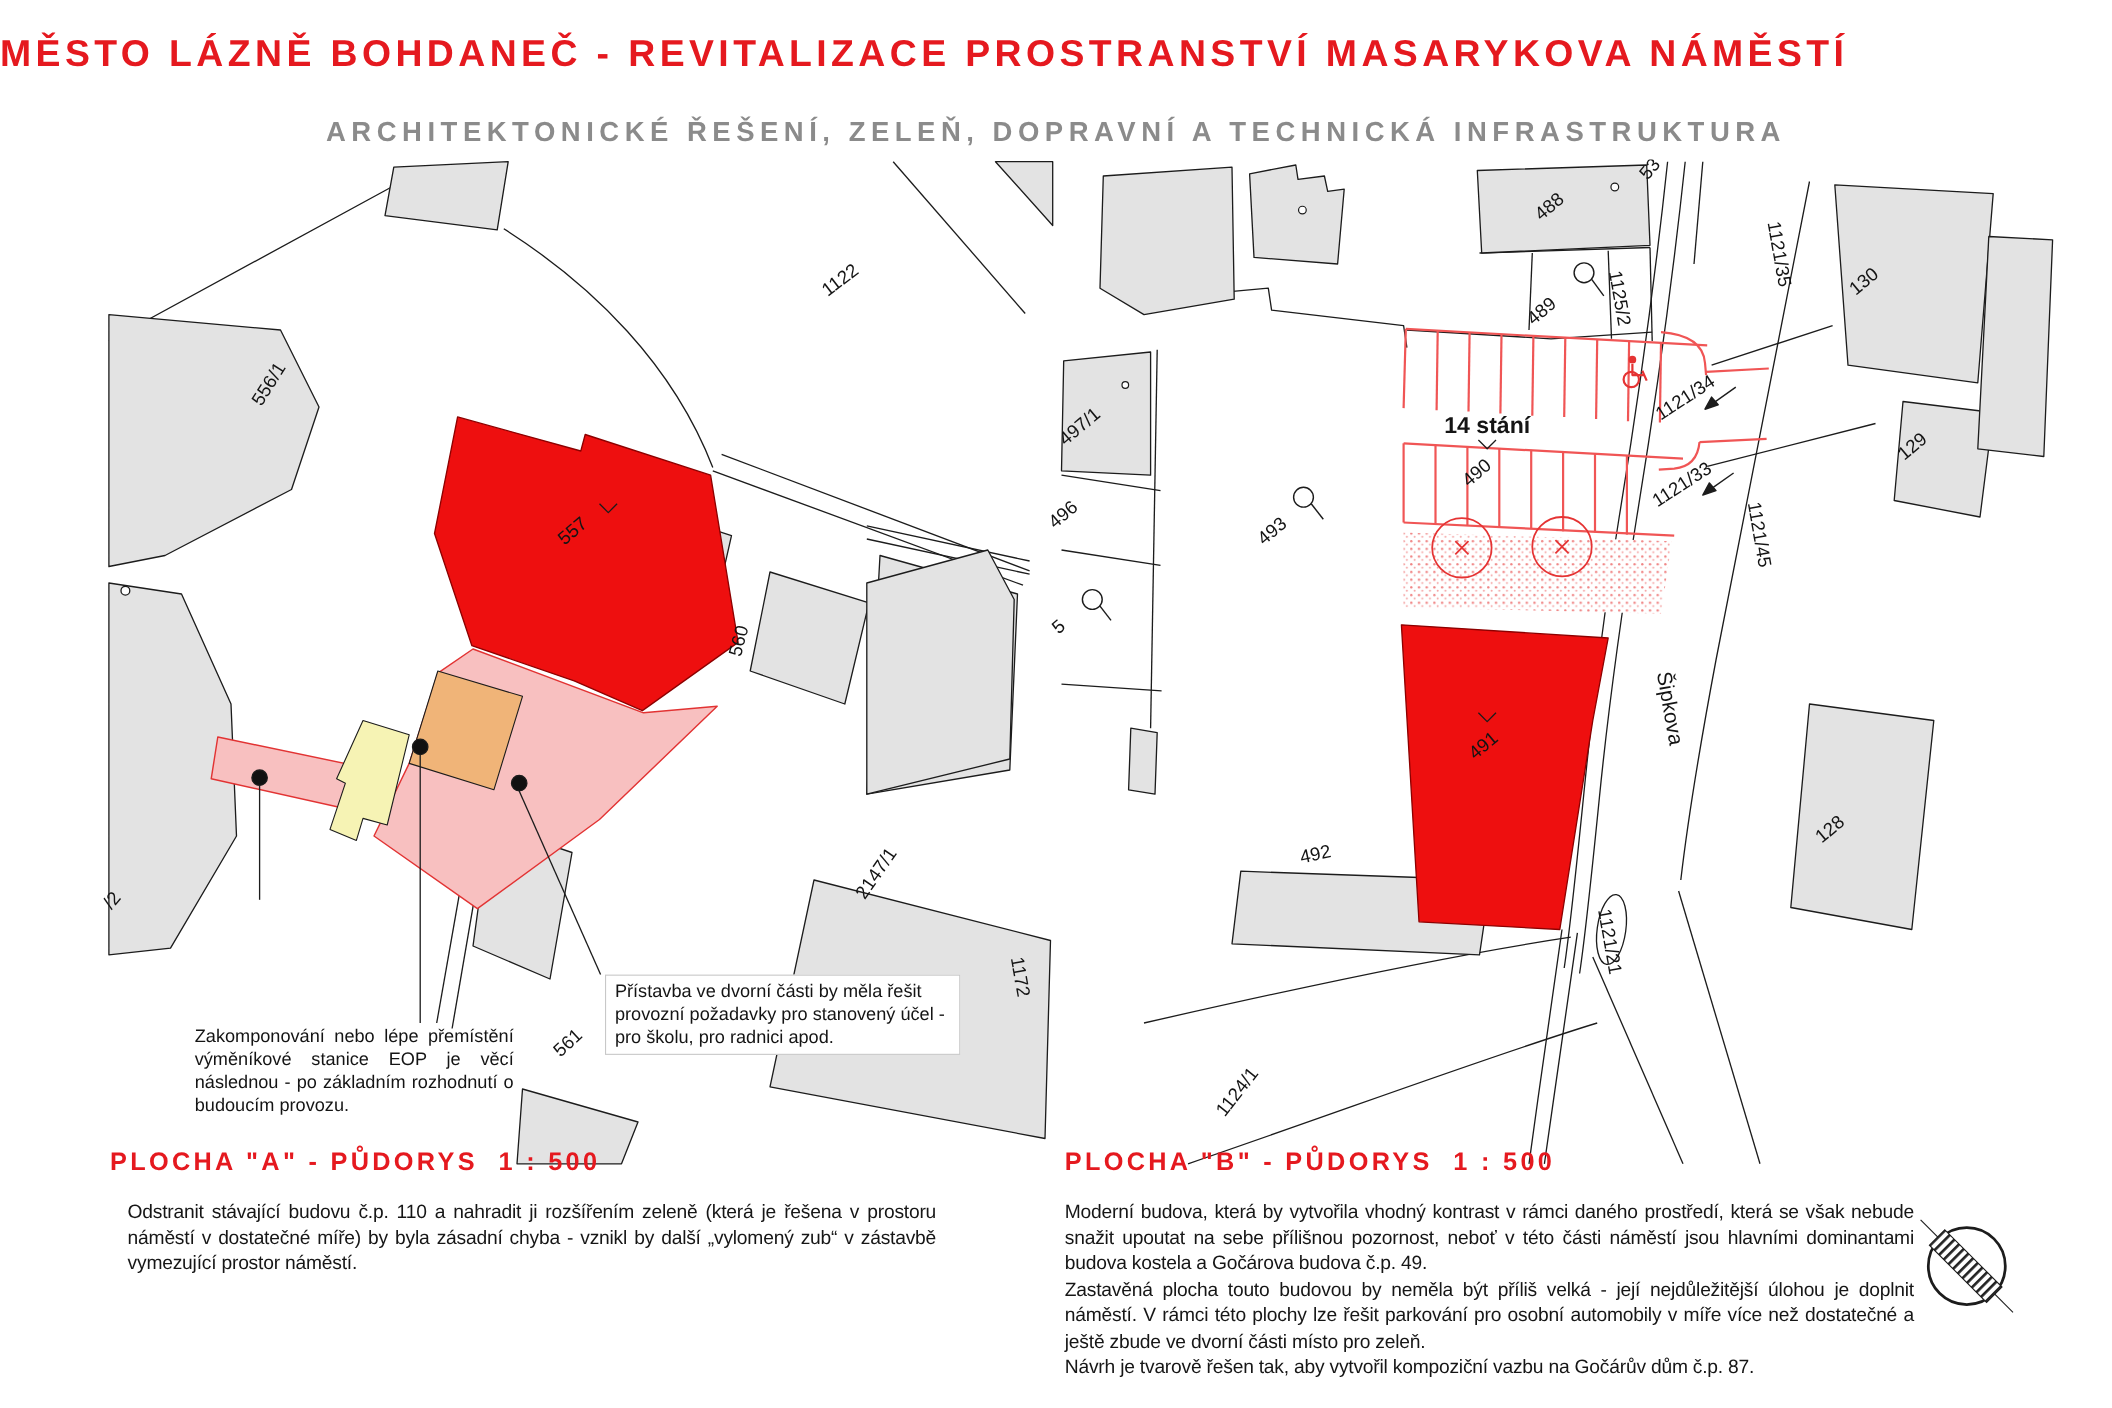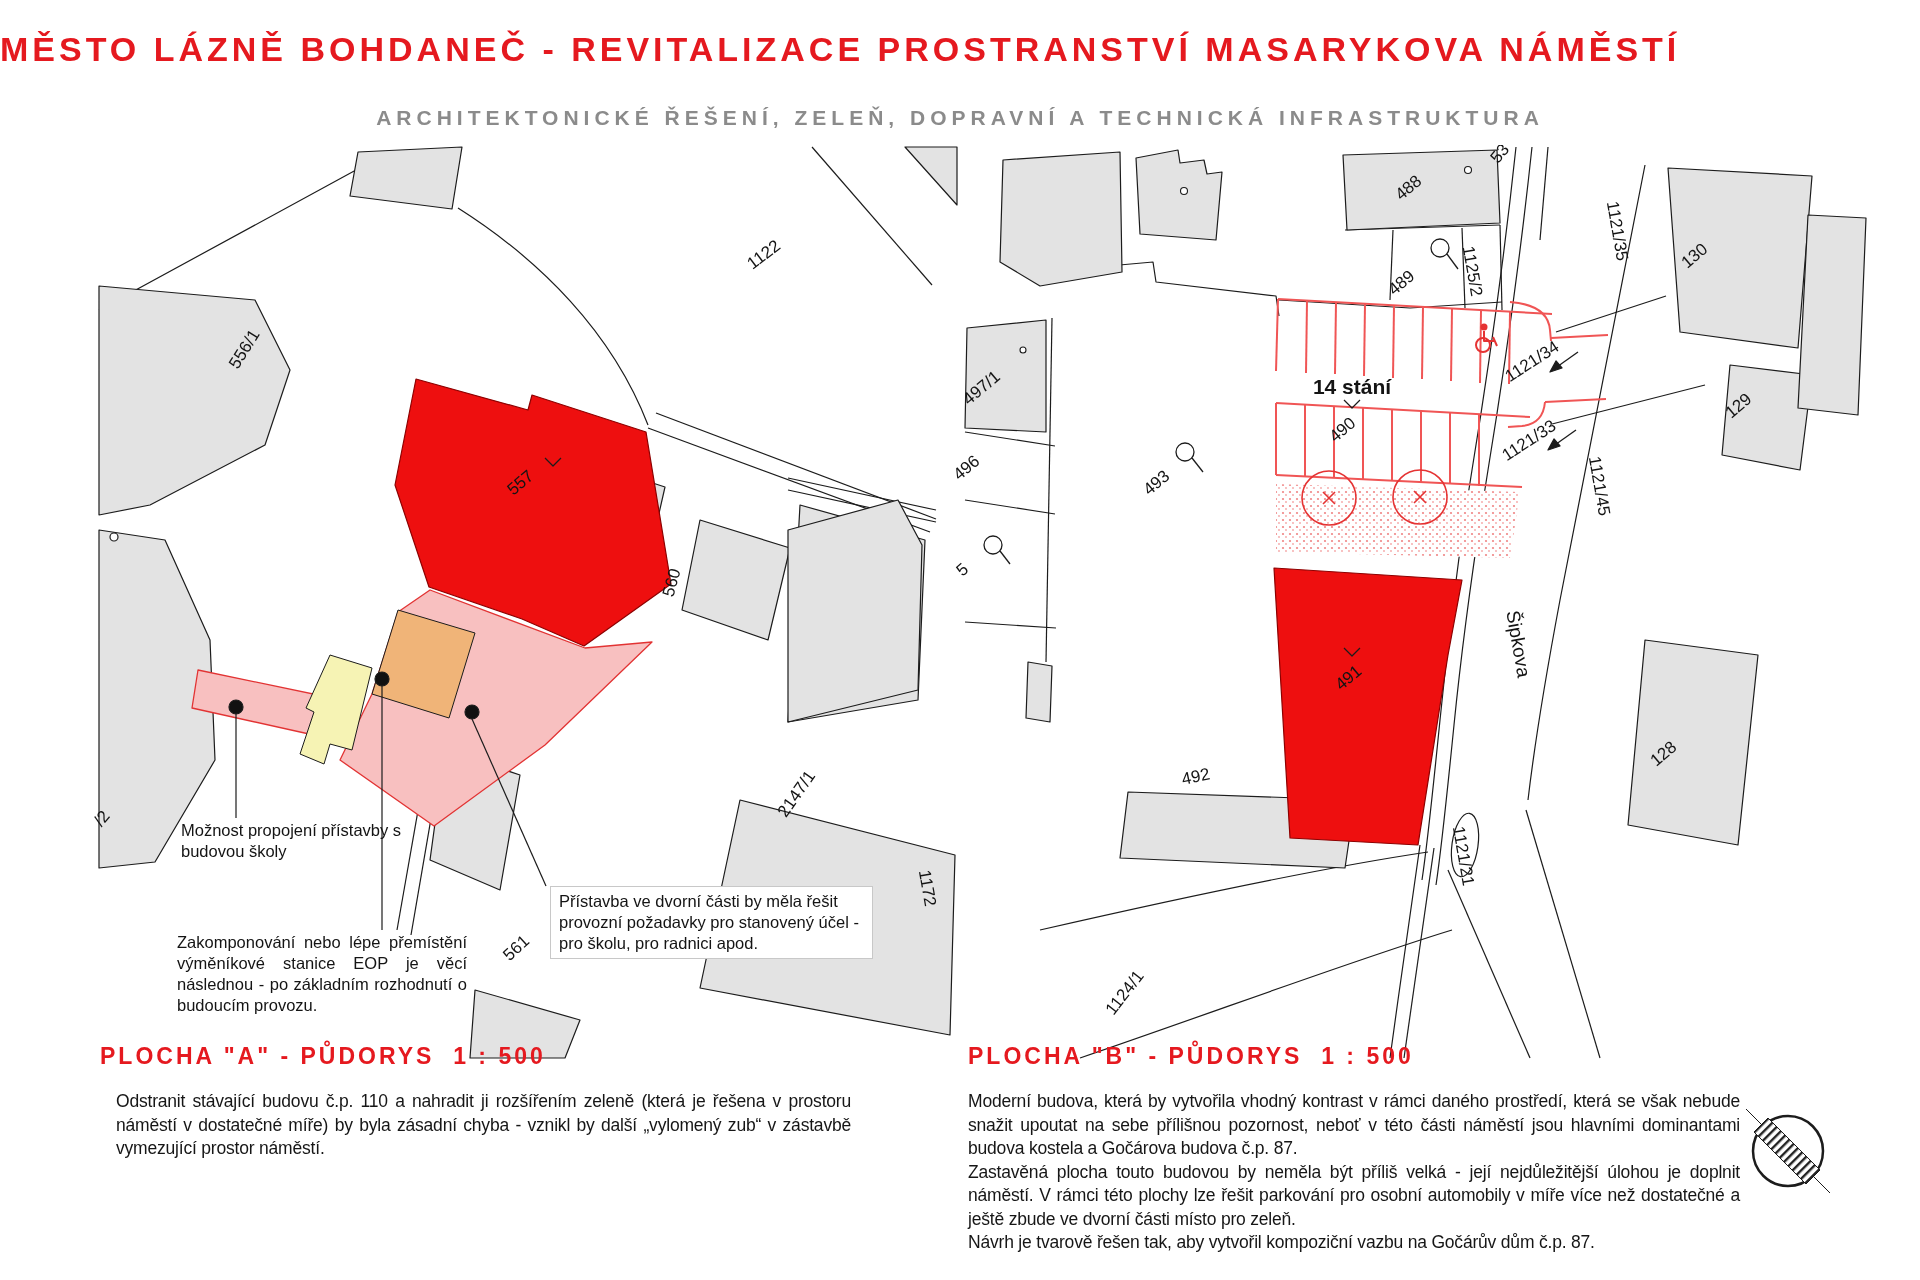"ARCHITEKTONICKÉ ŘEŠENÍ, ZELEŇ, DOPRAVNÍ" .subtitle { font-size: 21px -> 25px }
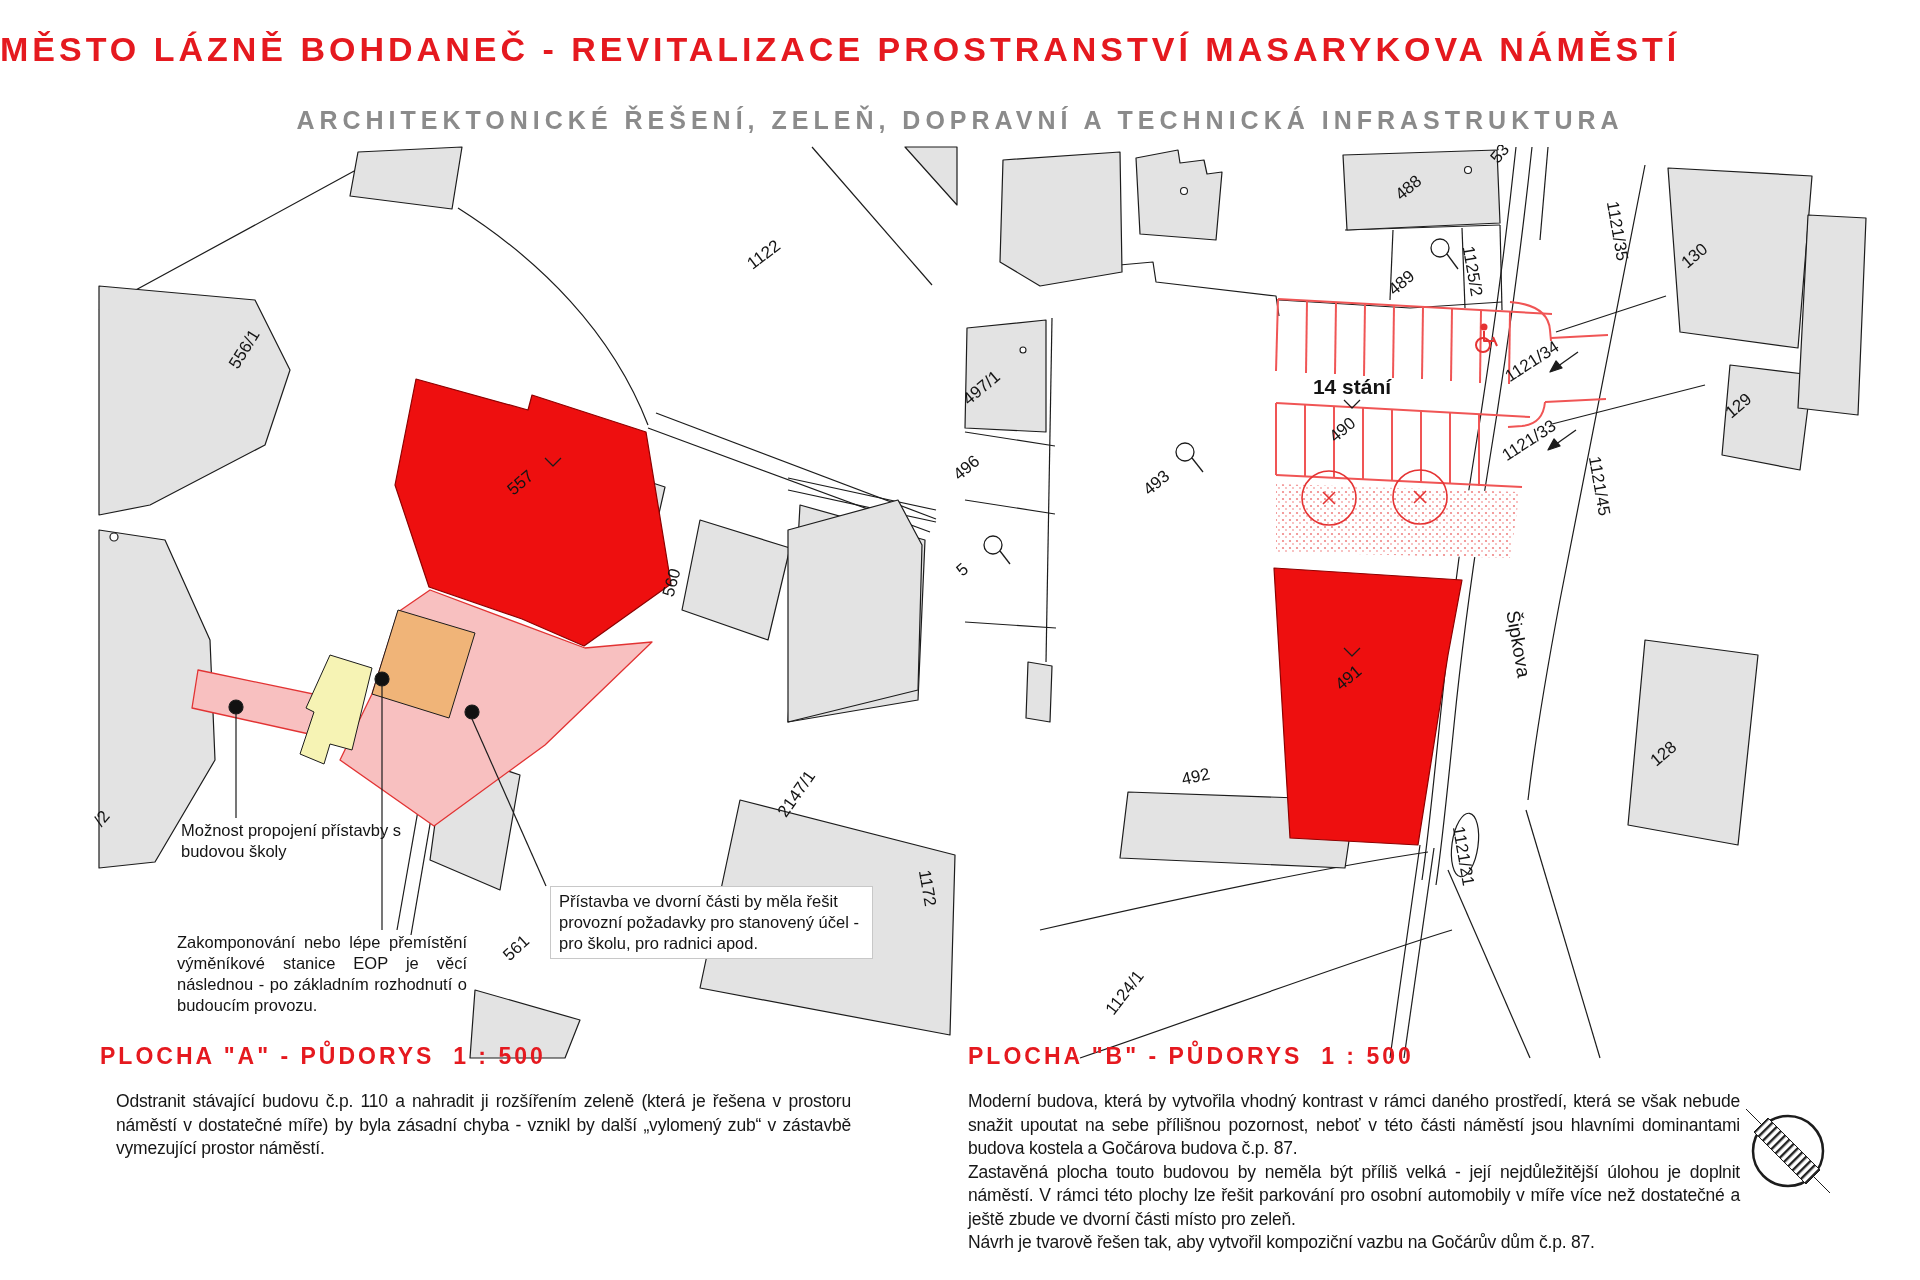"Možnost propojení přístavby s budovou" div.note { html: <div>Možnost propojení přístavby s budovou školy</div> -> none }
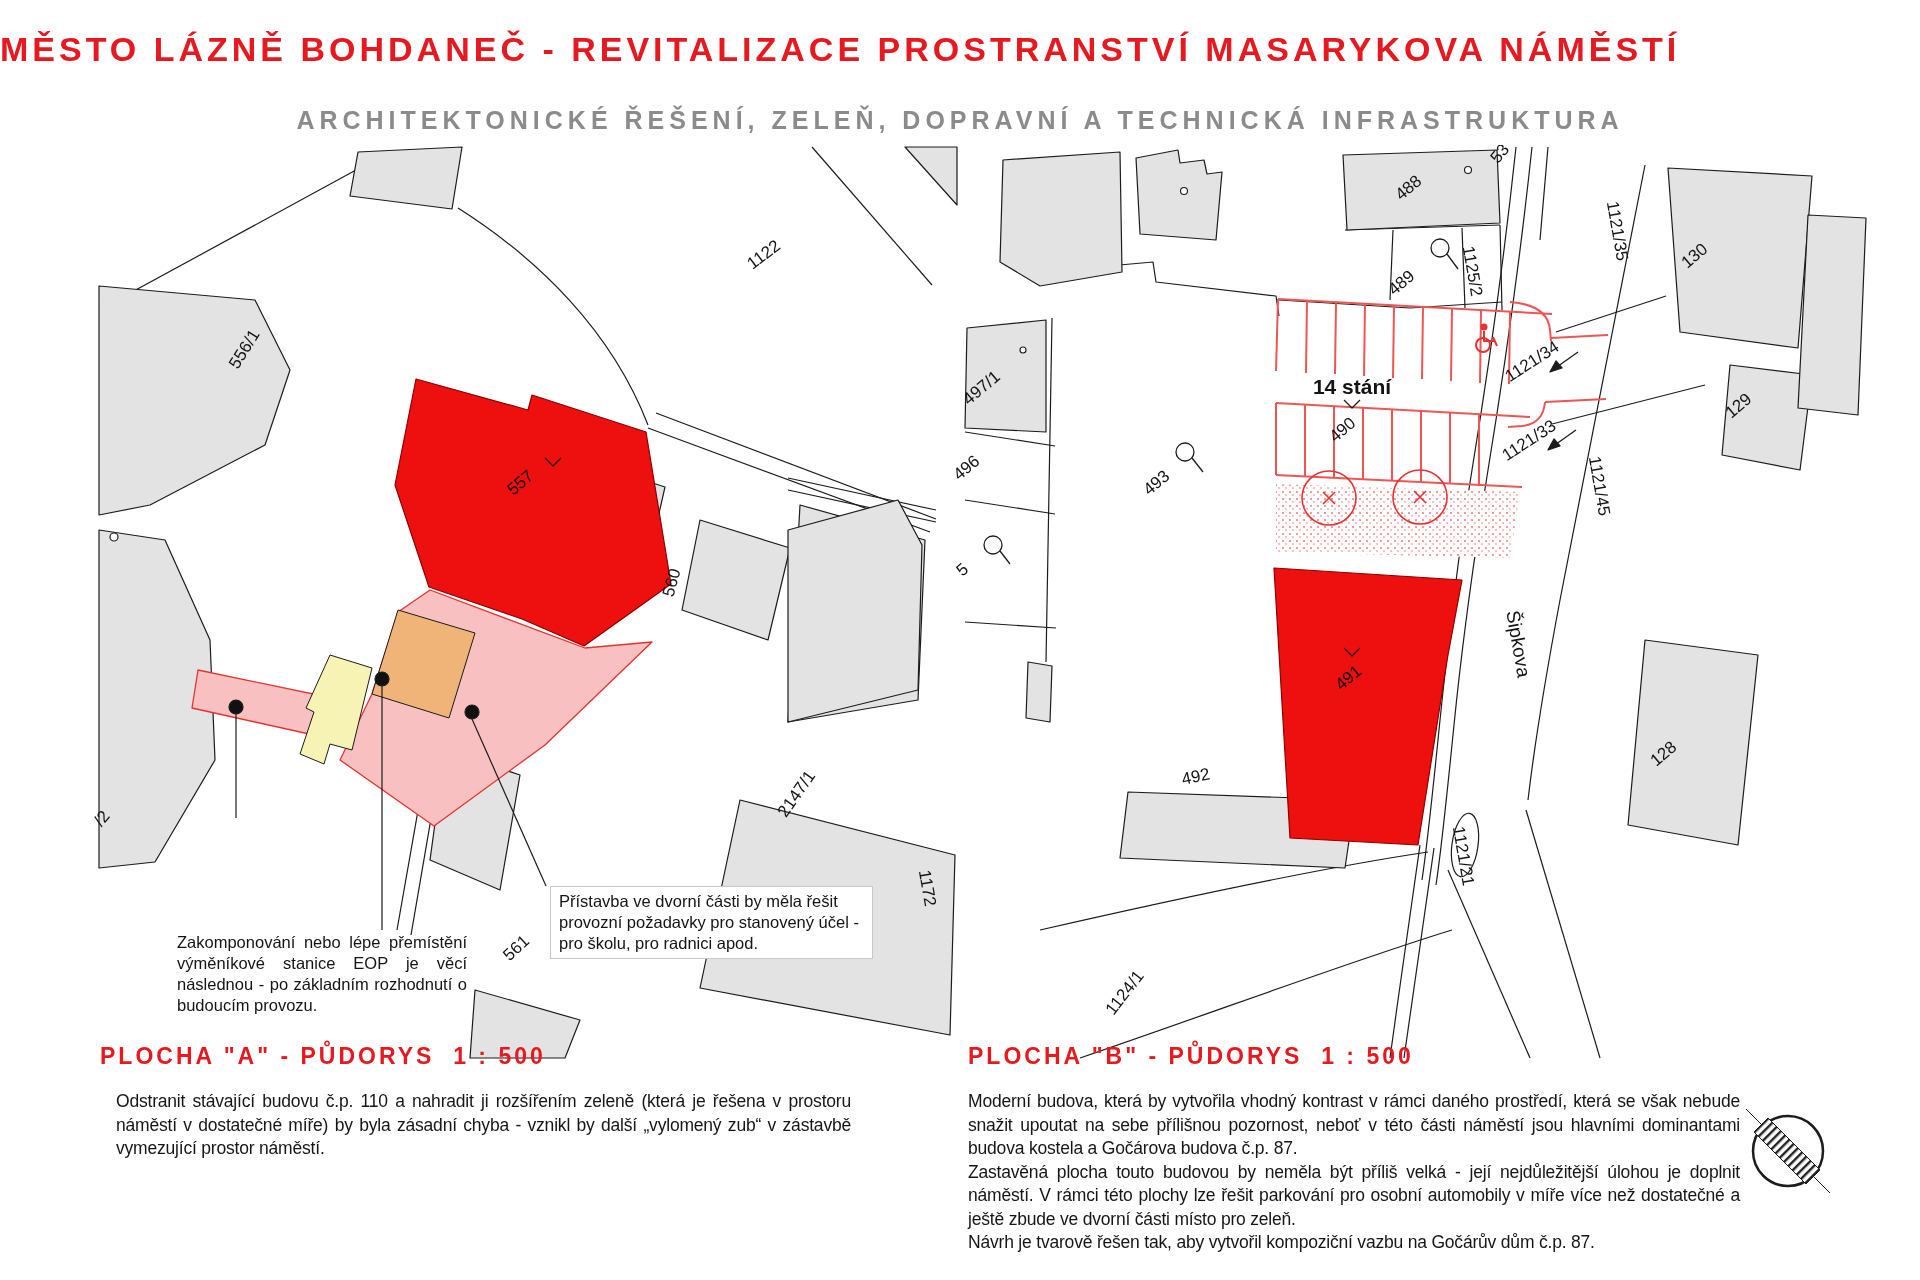"Moderní budova, která by vytvořila" p { text: 87 -> 49 }
